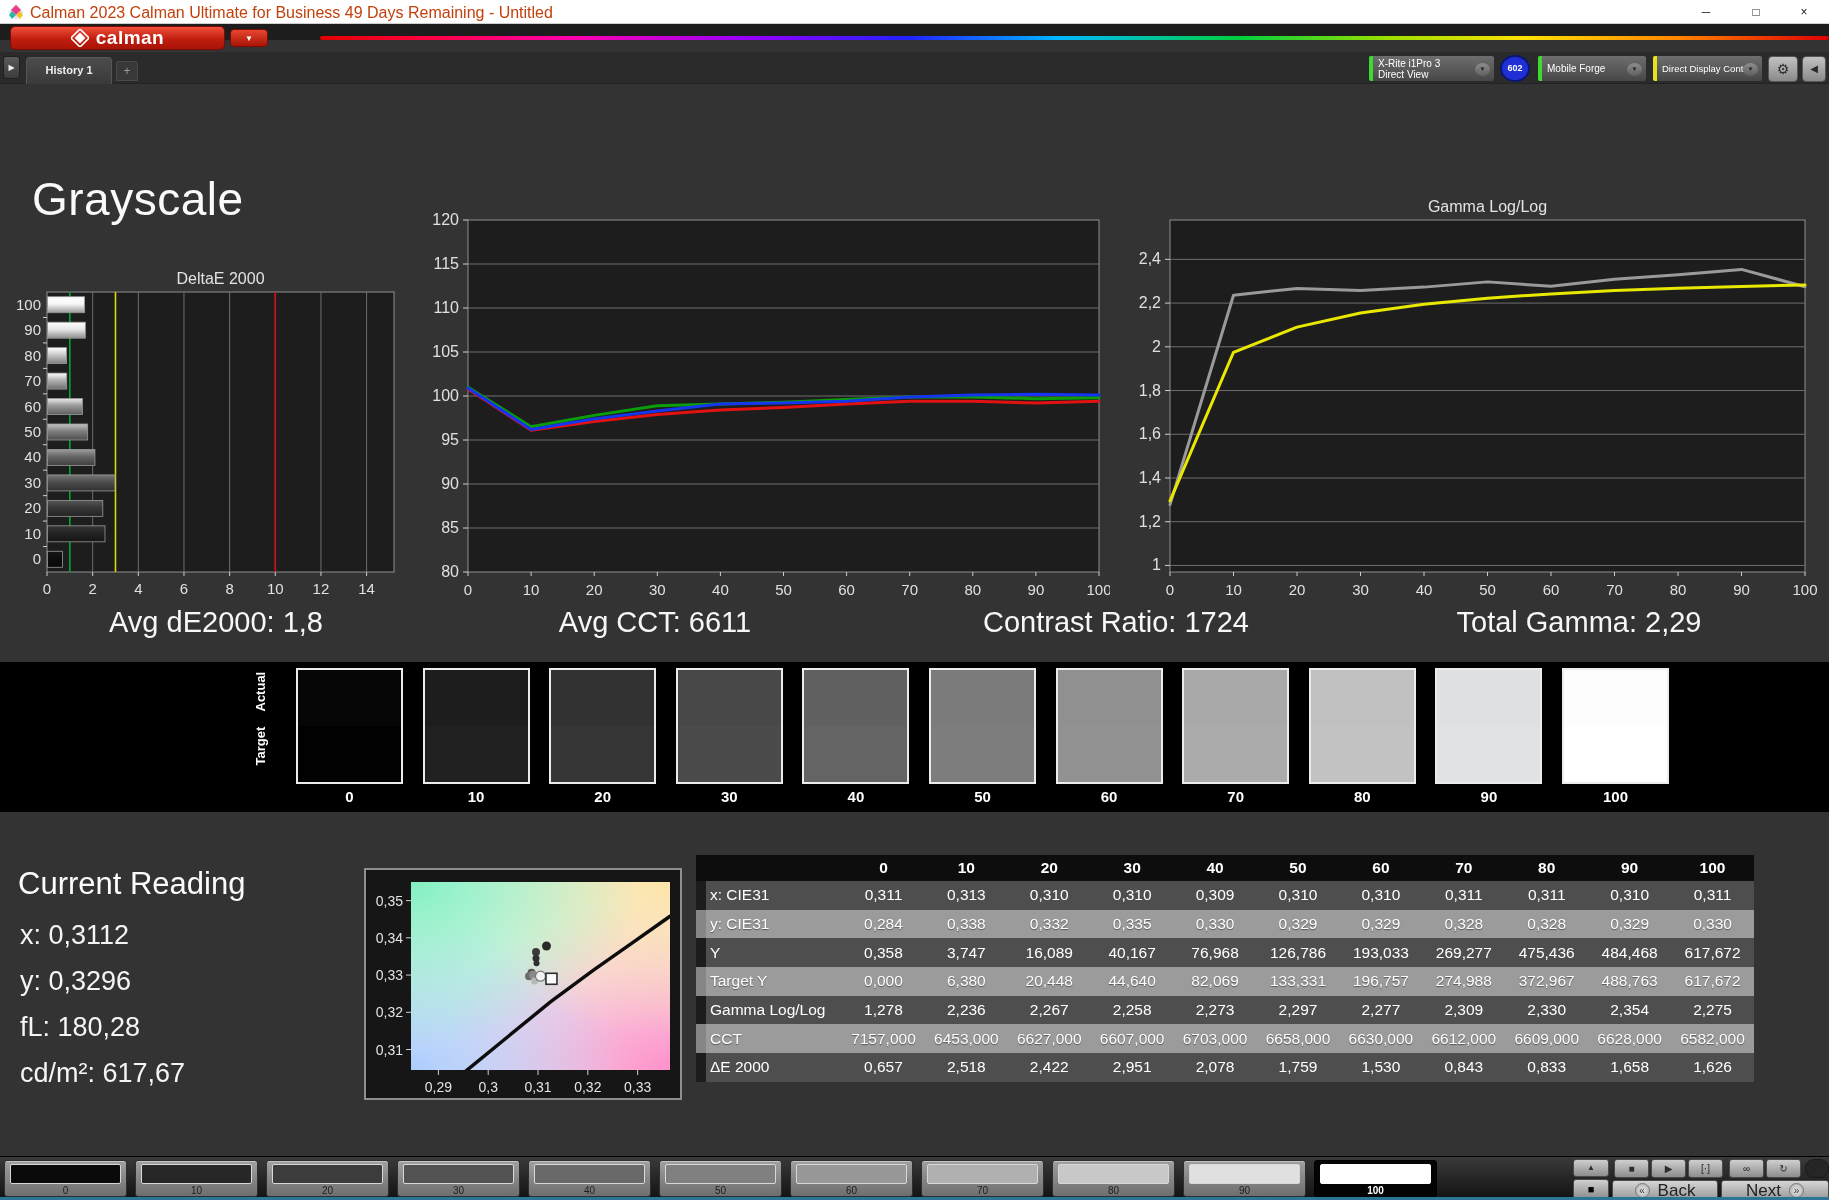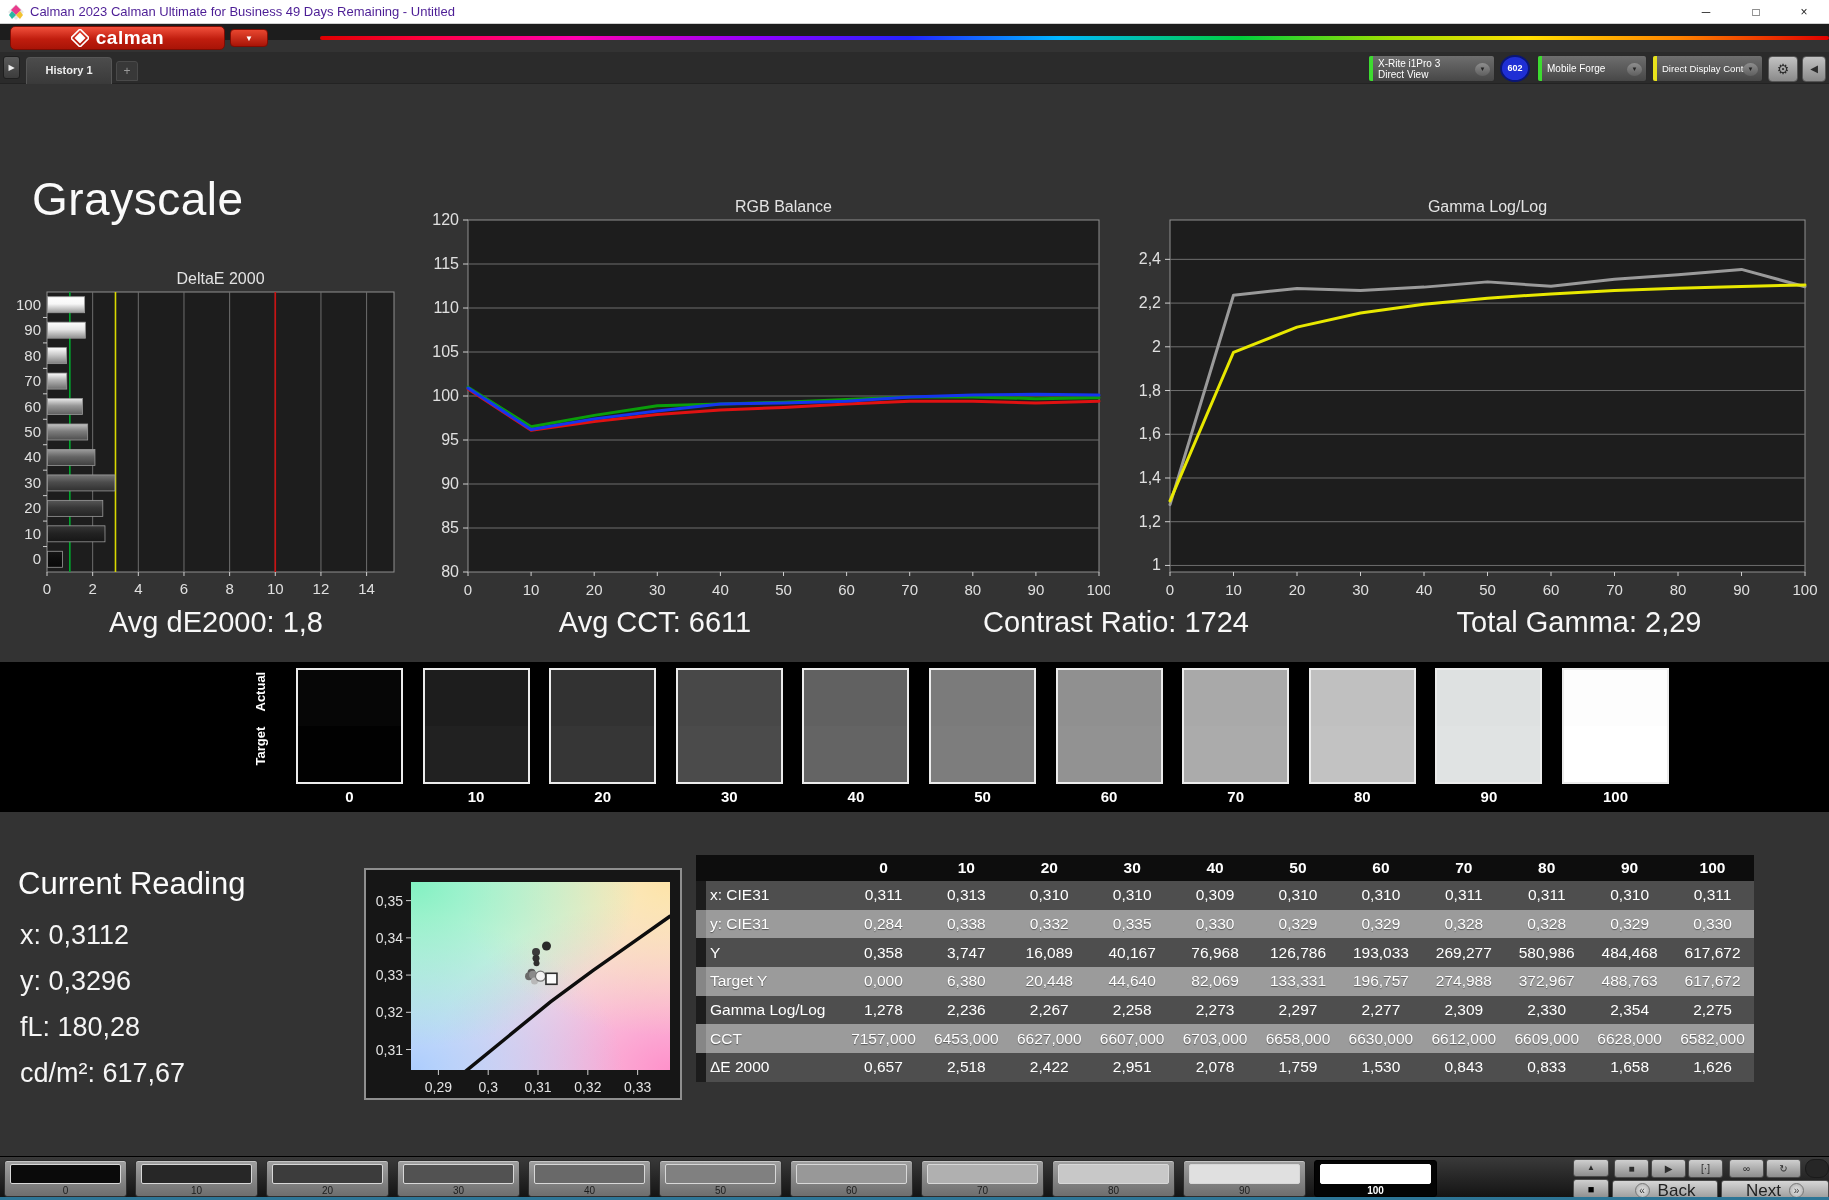"Calman 2023 Calman Ultimate for" .titlebar .title { color: #4c1d95 -> #c2410c; font-size: 13px -> 16px }
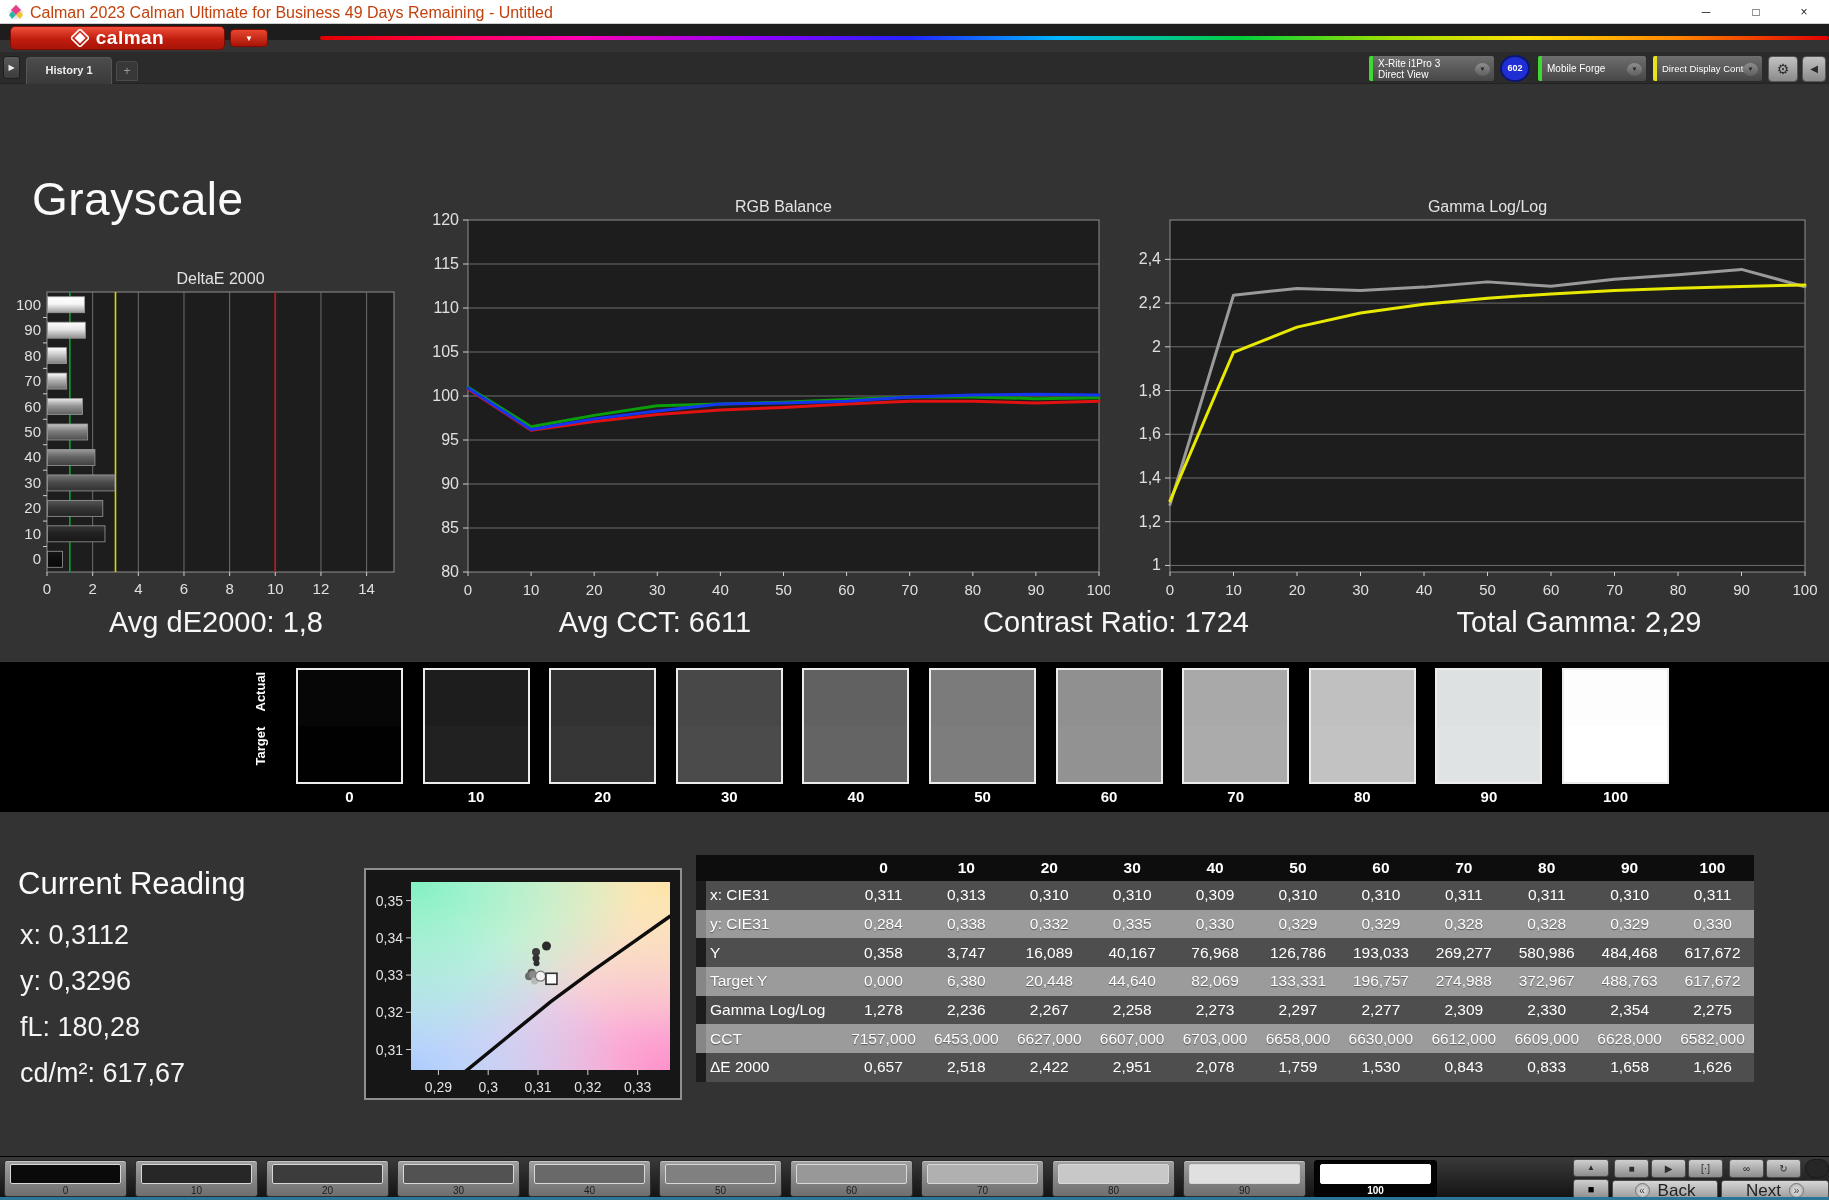"RGB Balance" div.chart-title { html: <div>RGB Balance</div> -> none }
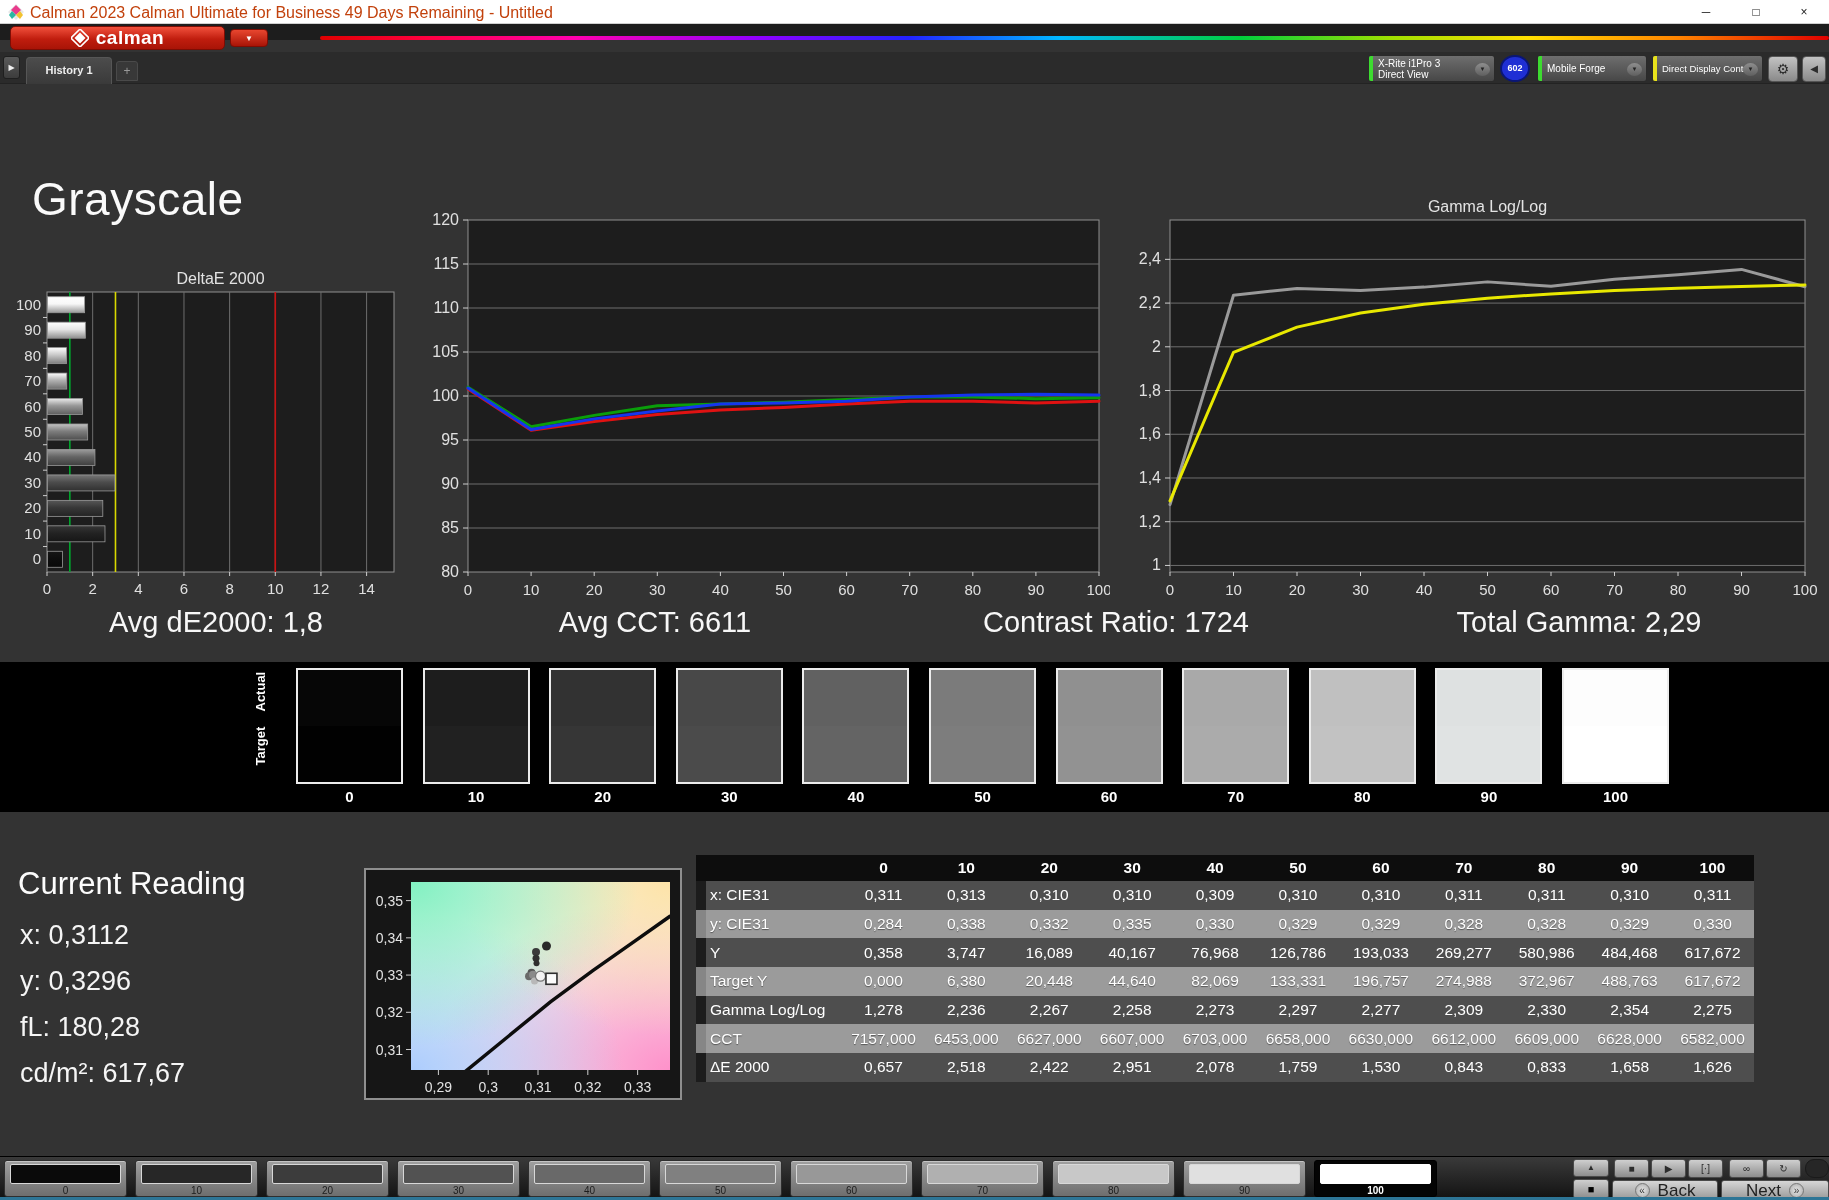"580,986" div.cell { text: 580,986 -> 475,436 }
